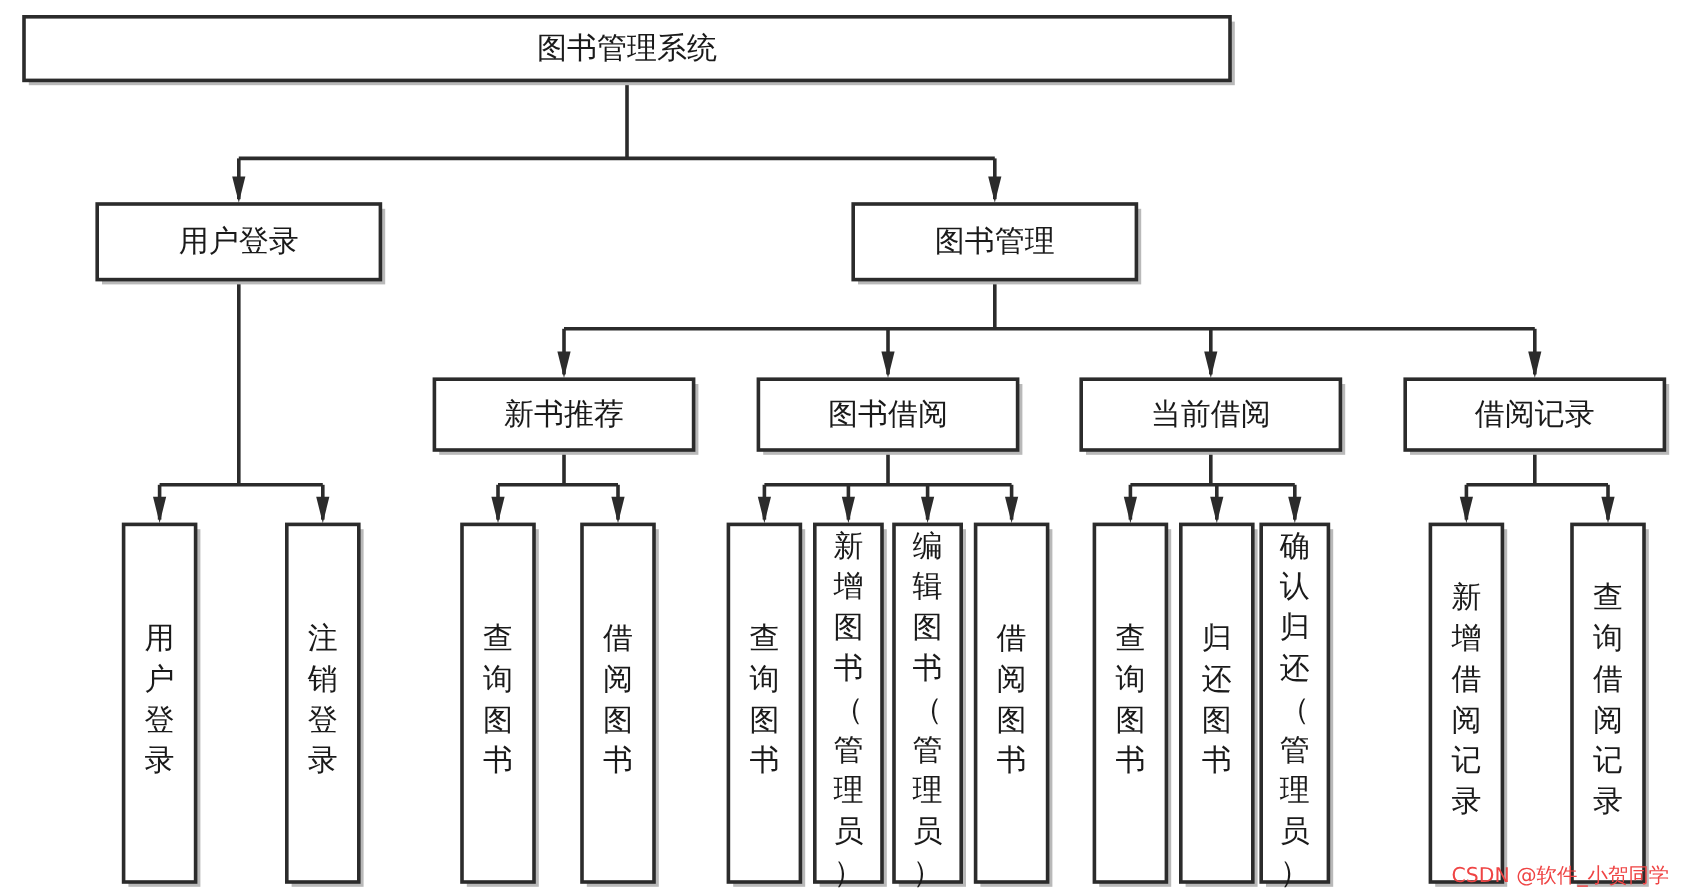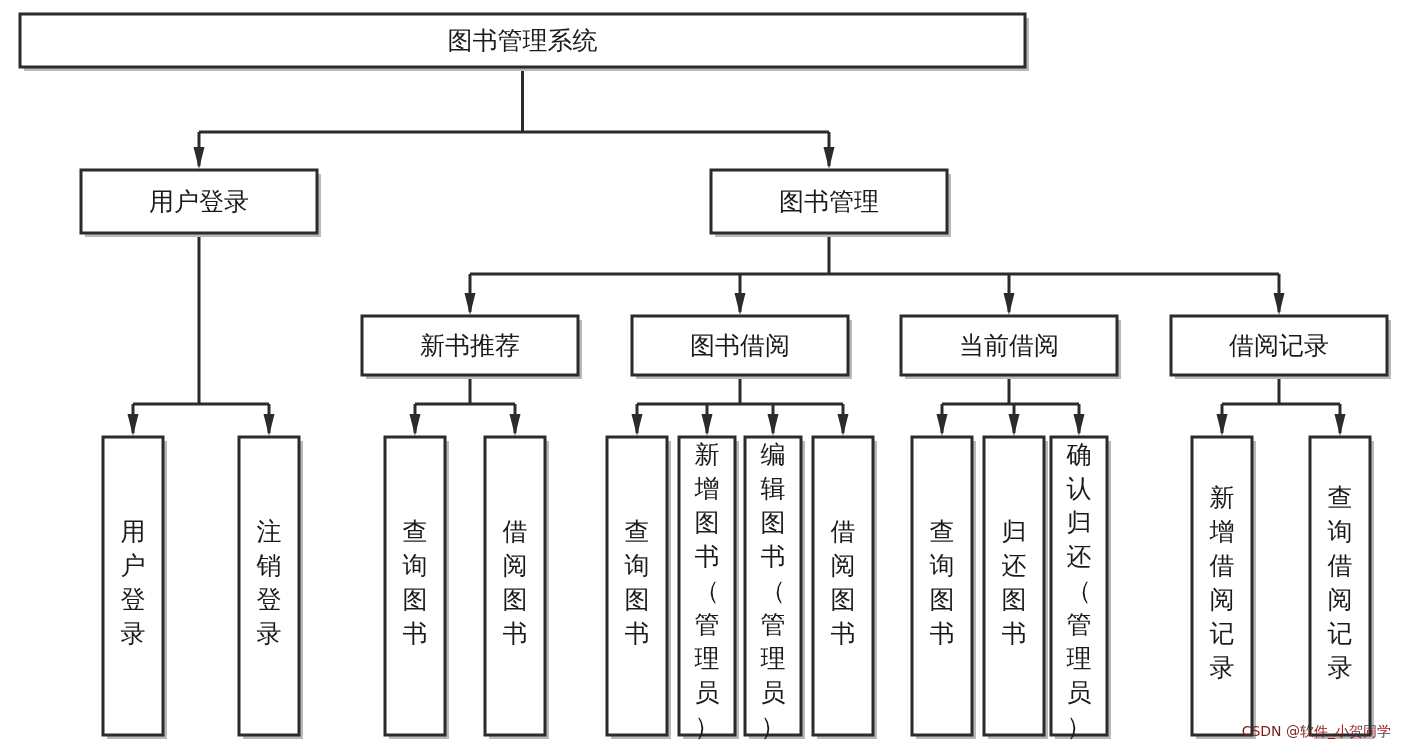"CSDN @软件_小贺同学" .watermark { color: #7f1d1d -> #ef4444; font-size: 14px -> 17px }
